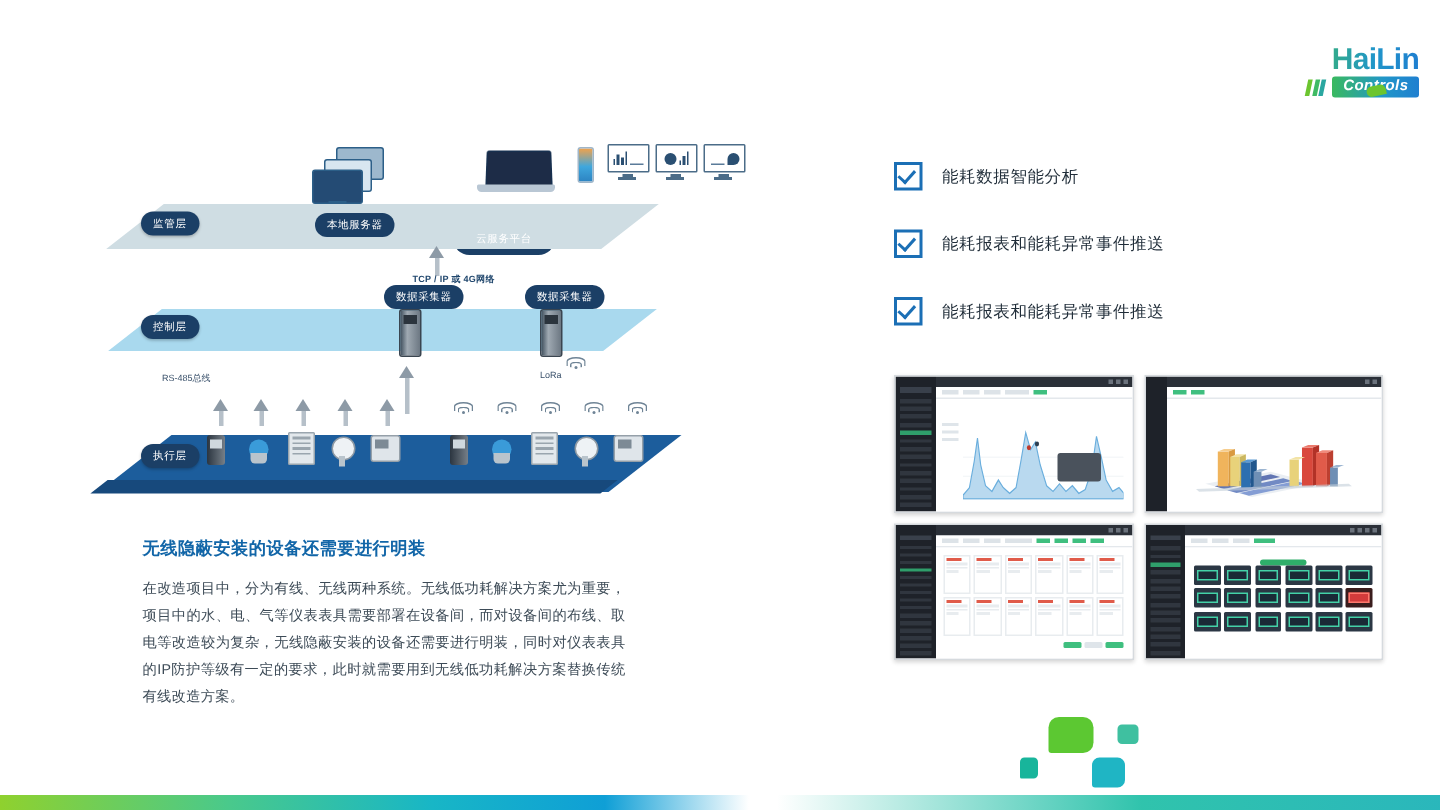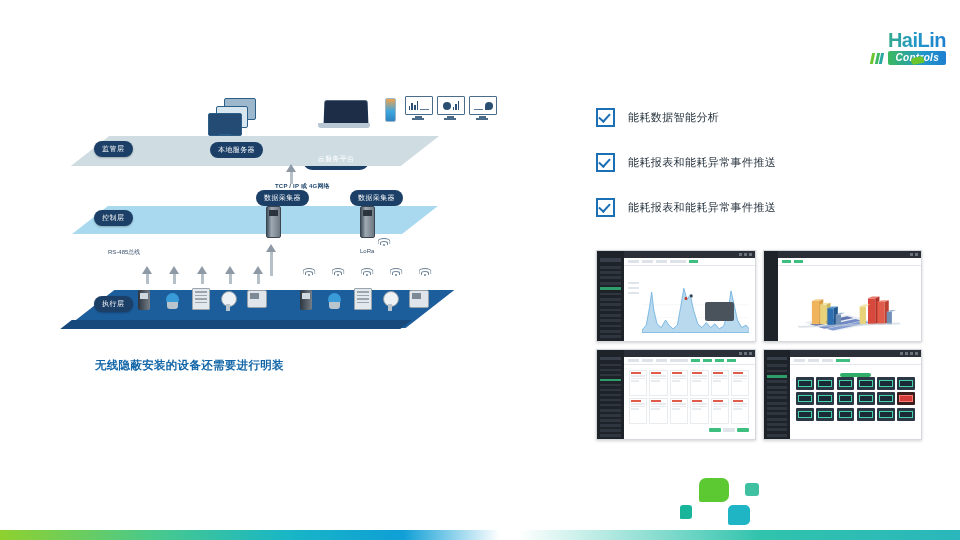"在改造项目中，分为有线、无线两种系统。无线低功耗解决方案尤为重要，项目中的水、电" div.cap-body { html: none -> <div>在改造项目中，分为有线、无线两种系统。无线低功耗解决方案尤为重要，项目中的水、电、气等仪表表具需要部署在设备间，而对设备间的布线、取电等改造较为复杂，无线隐蔽安装的设备还需要进行明装，同时对仪表表具的IP防护等级有一定的要求，此时就需要用到无线低功耗解决方案替换传统有线改造方案。</div> }
